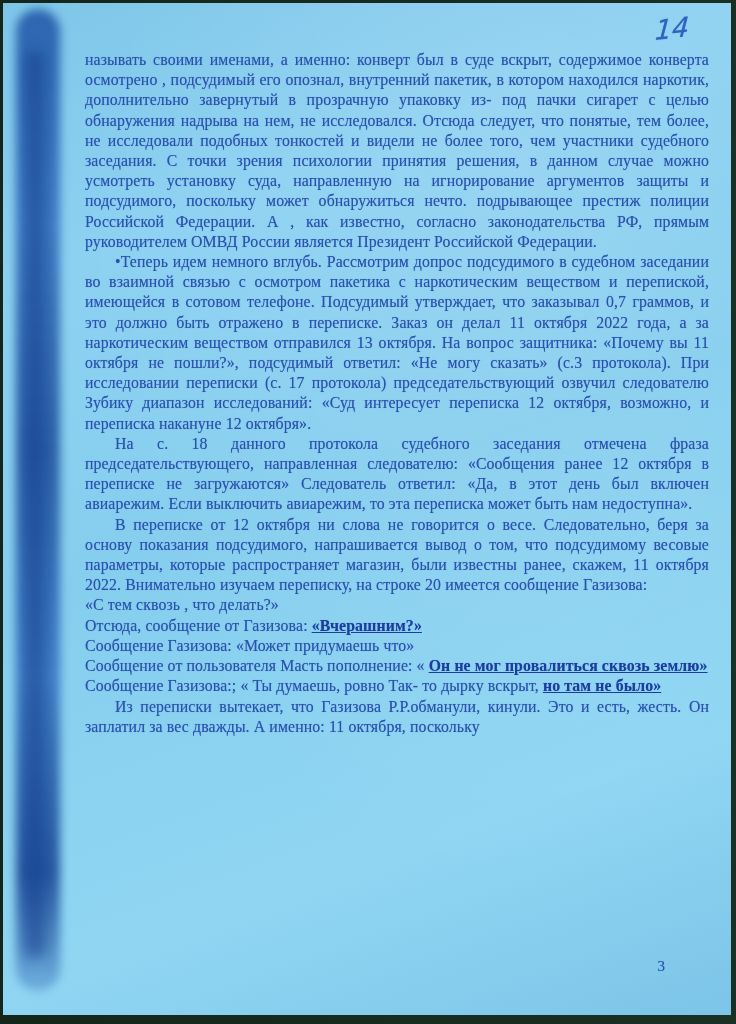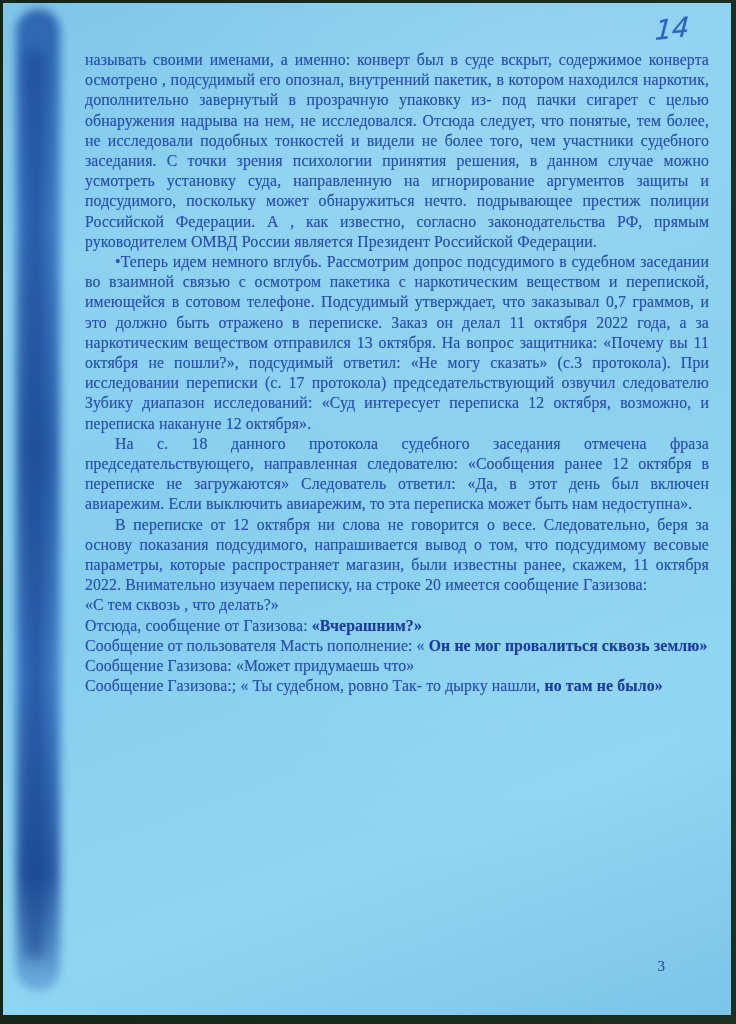"«Вчерашним?»" .bu { text-decoration: none -> underline }
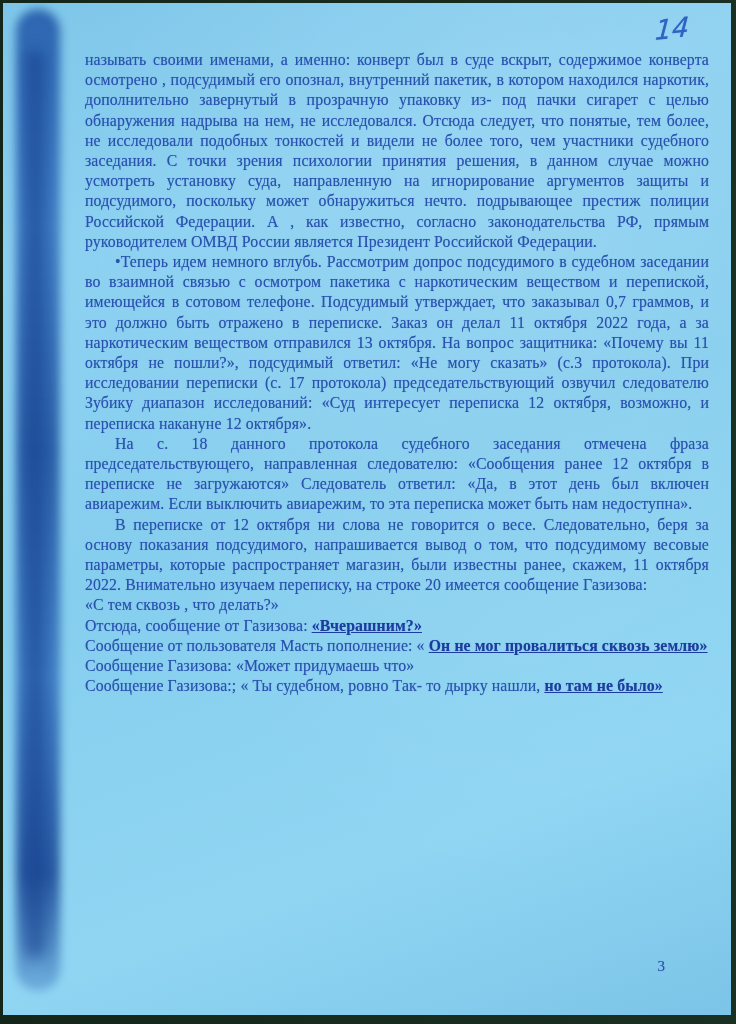"Сообщение от пользователя Масть" p.msg { order: before "Сообщение Газизова: «Может придумаешь" -> after "Сообщение Газизова: «Может придумаешь" }
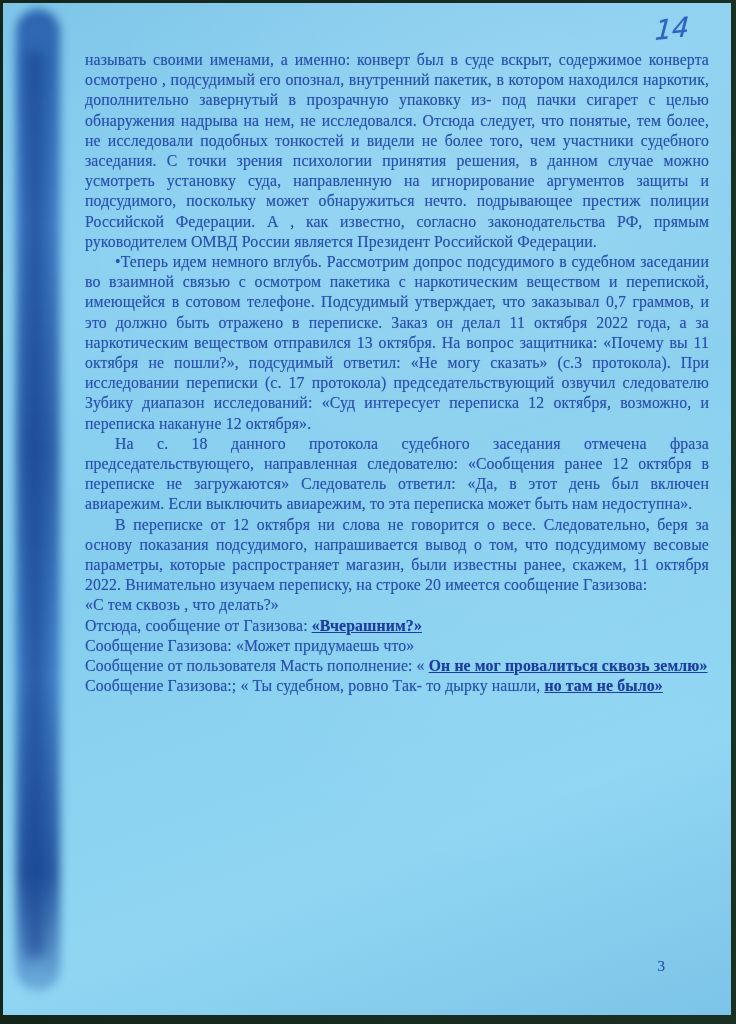"Сообщение Газизова:; « Ты судебном," span { text: судебном, ровно Так- то дырку нашли -> думаешь, ровно Так- то дырку вскрыт }
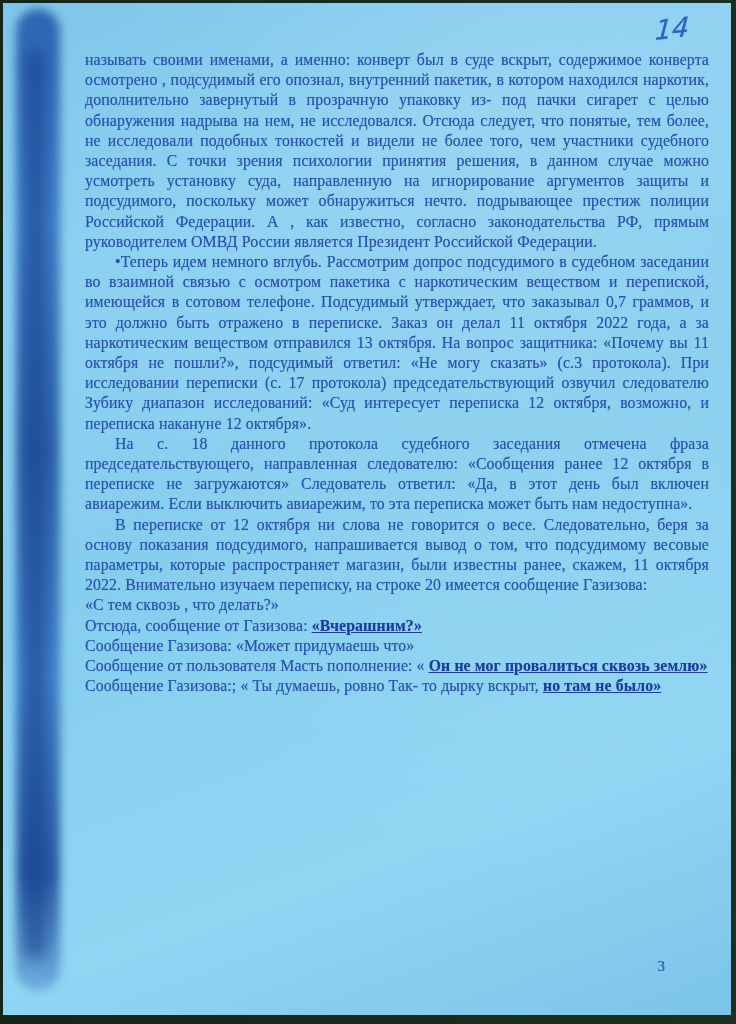"Из переписки вытекает, что Газизова" p.indent { html: none -> <p>Из переписки вытекает, что Газизова Р.Р.обманули, кинули. Это и есть, жесть. Он заплатил за вес дважды. А именно: 11 октября, поскольку</p> }
